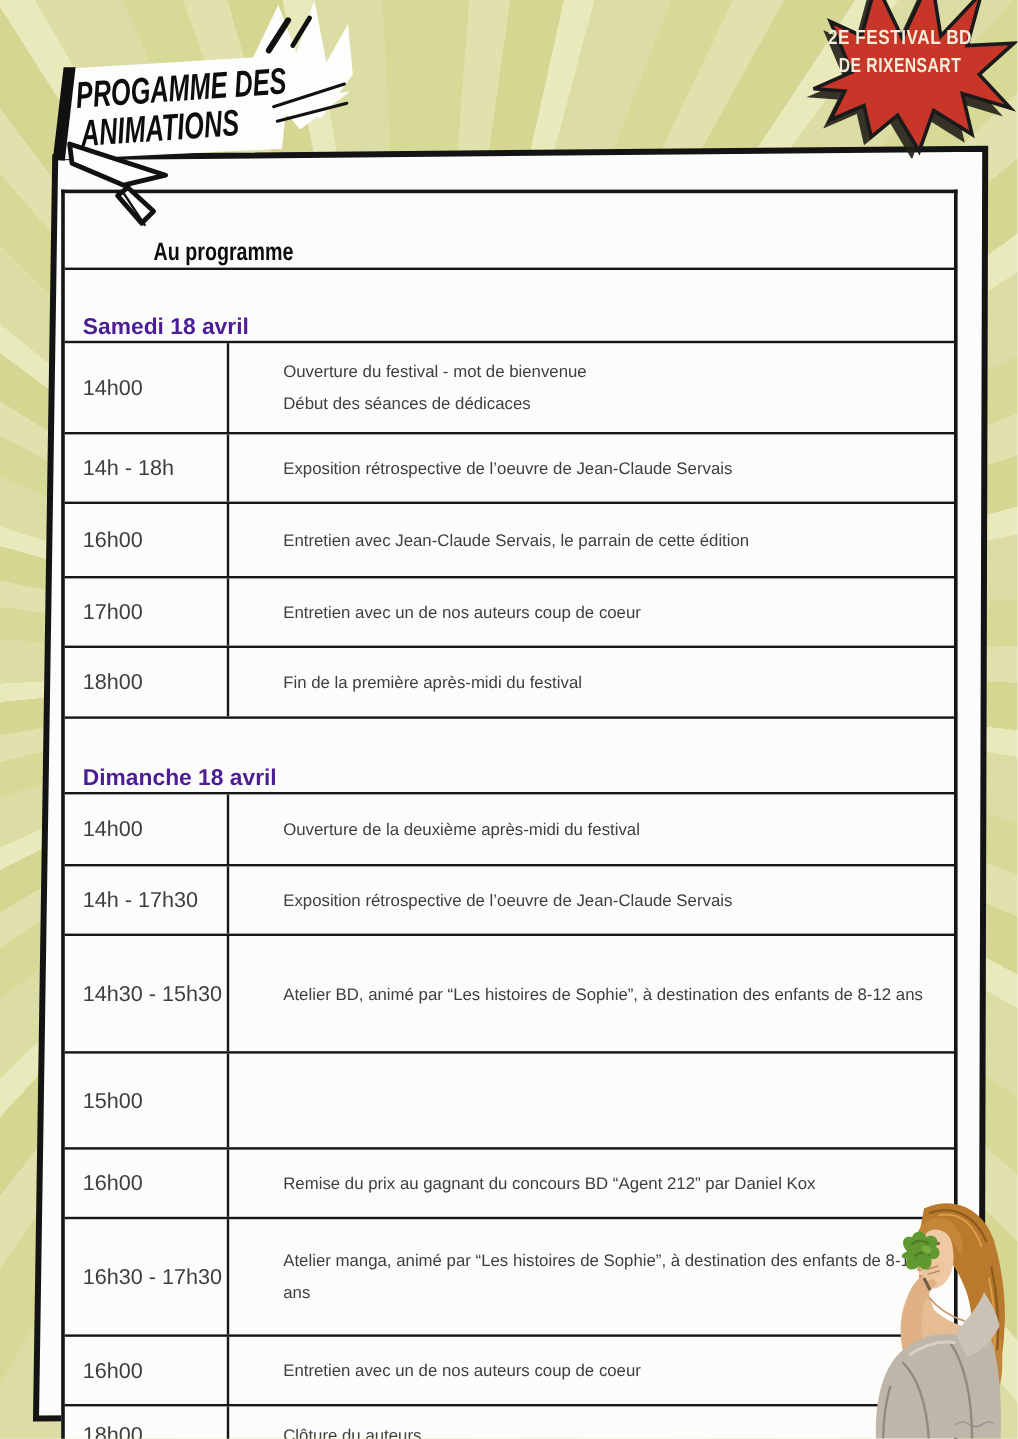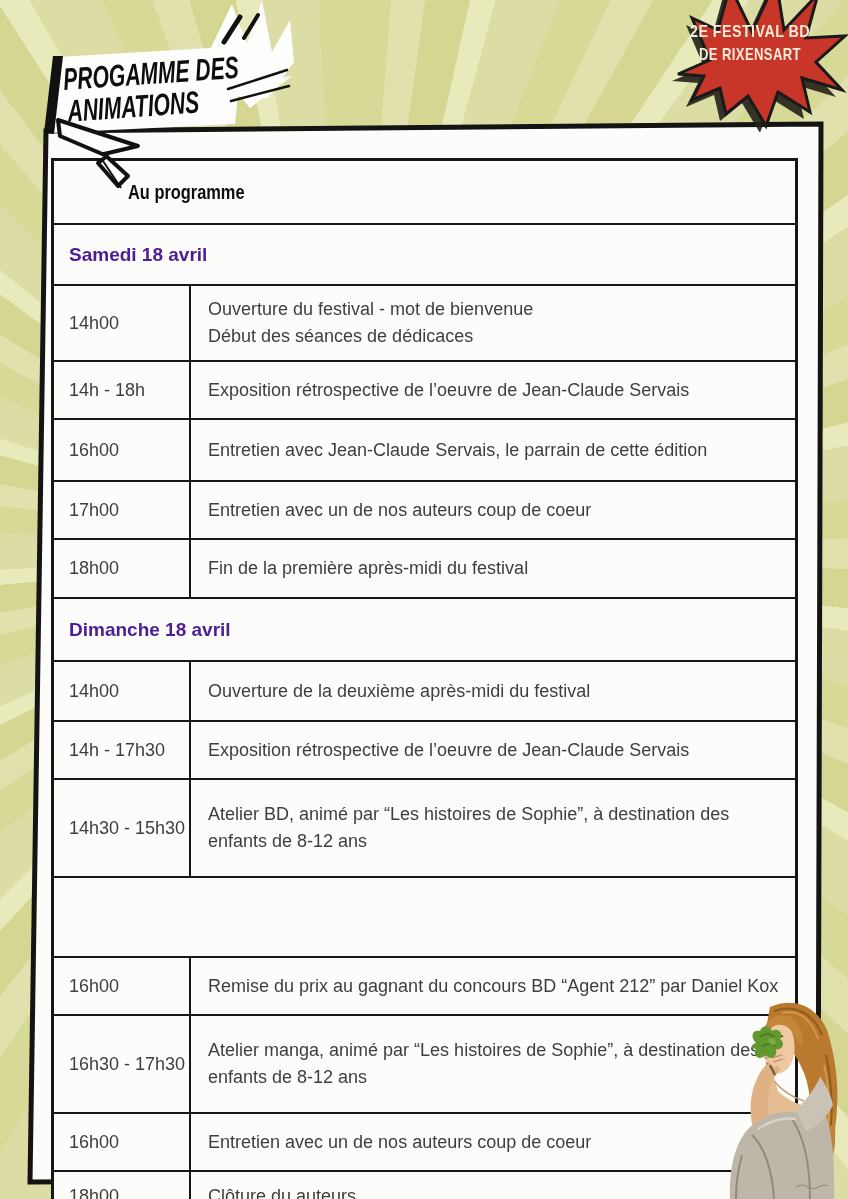"Au programme" .row-full { align-items: center -> flex-end }
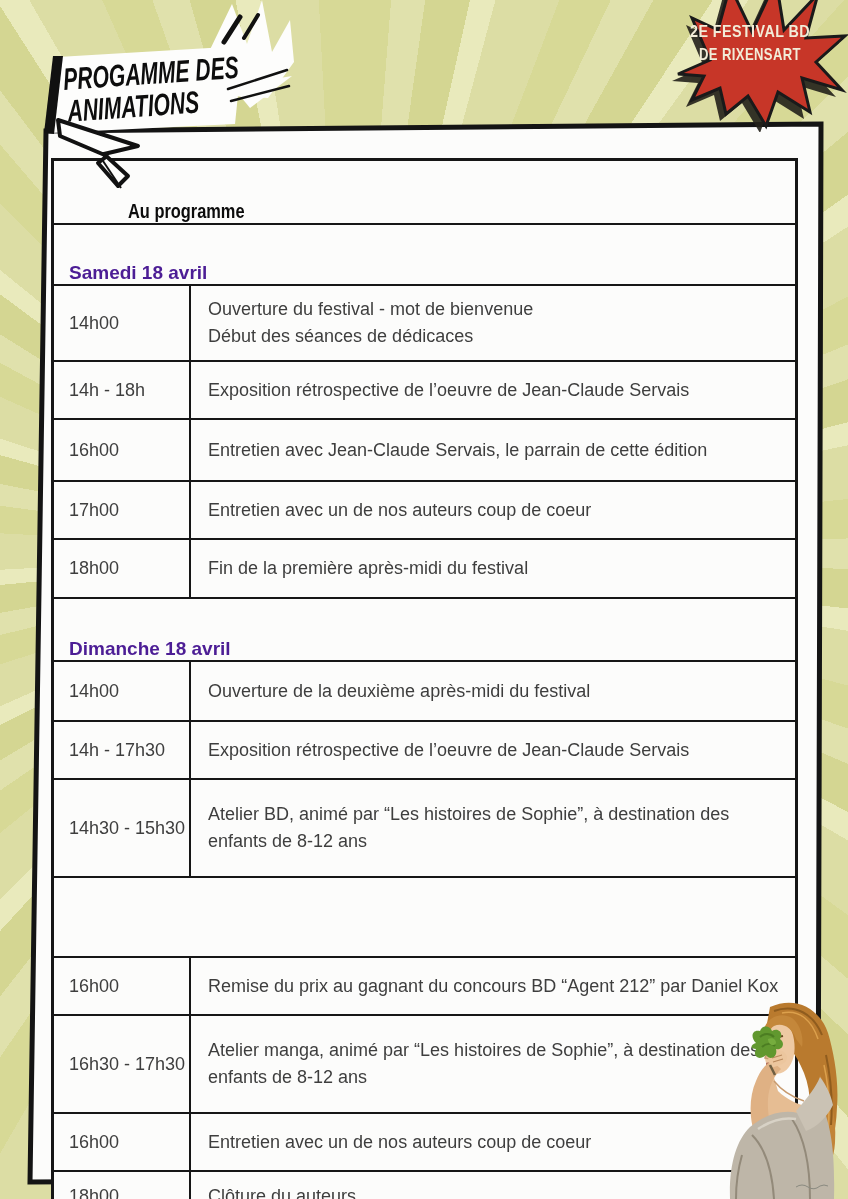"Ouverture du festival - mot" .cell-desc { font-size: 18px -> 14px; margin-left: none -> 28px }
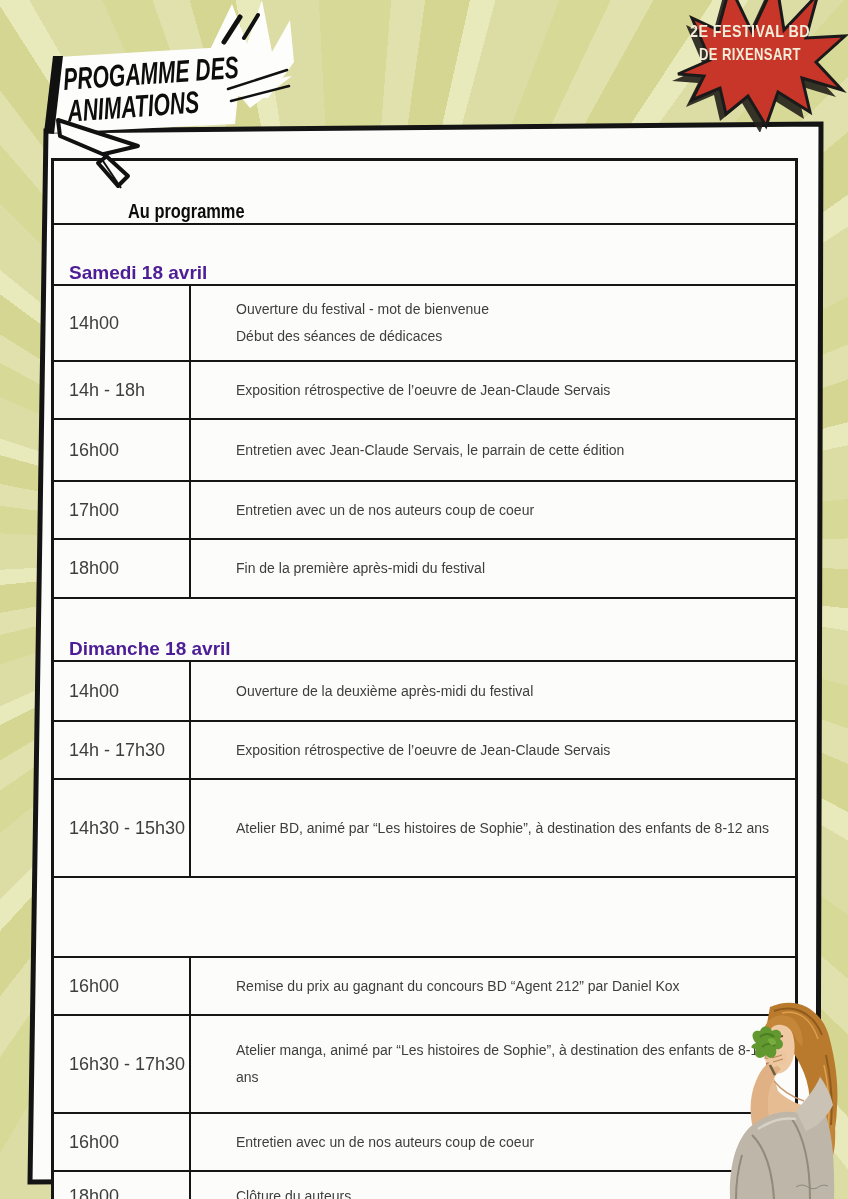"15h00" div.cell-time { html: none -> <div>15h00</div> }
